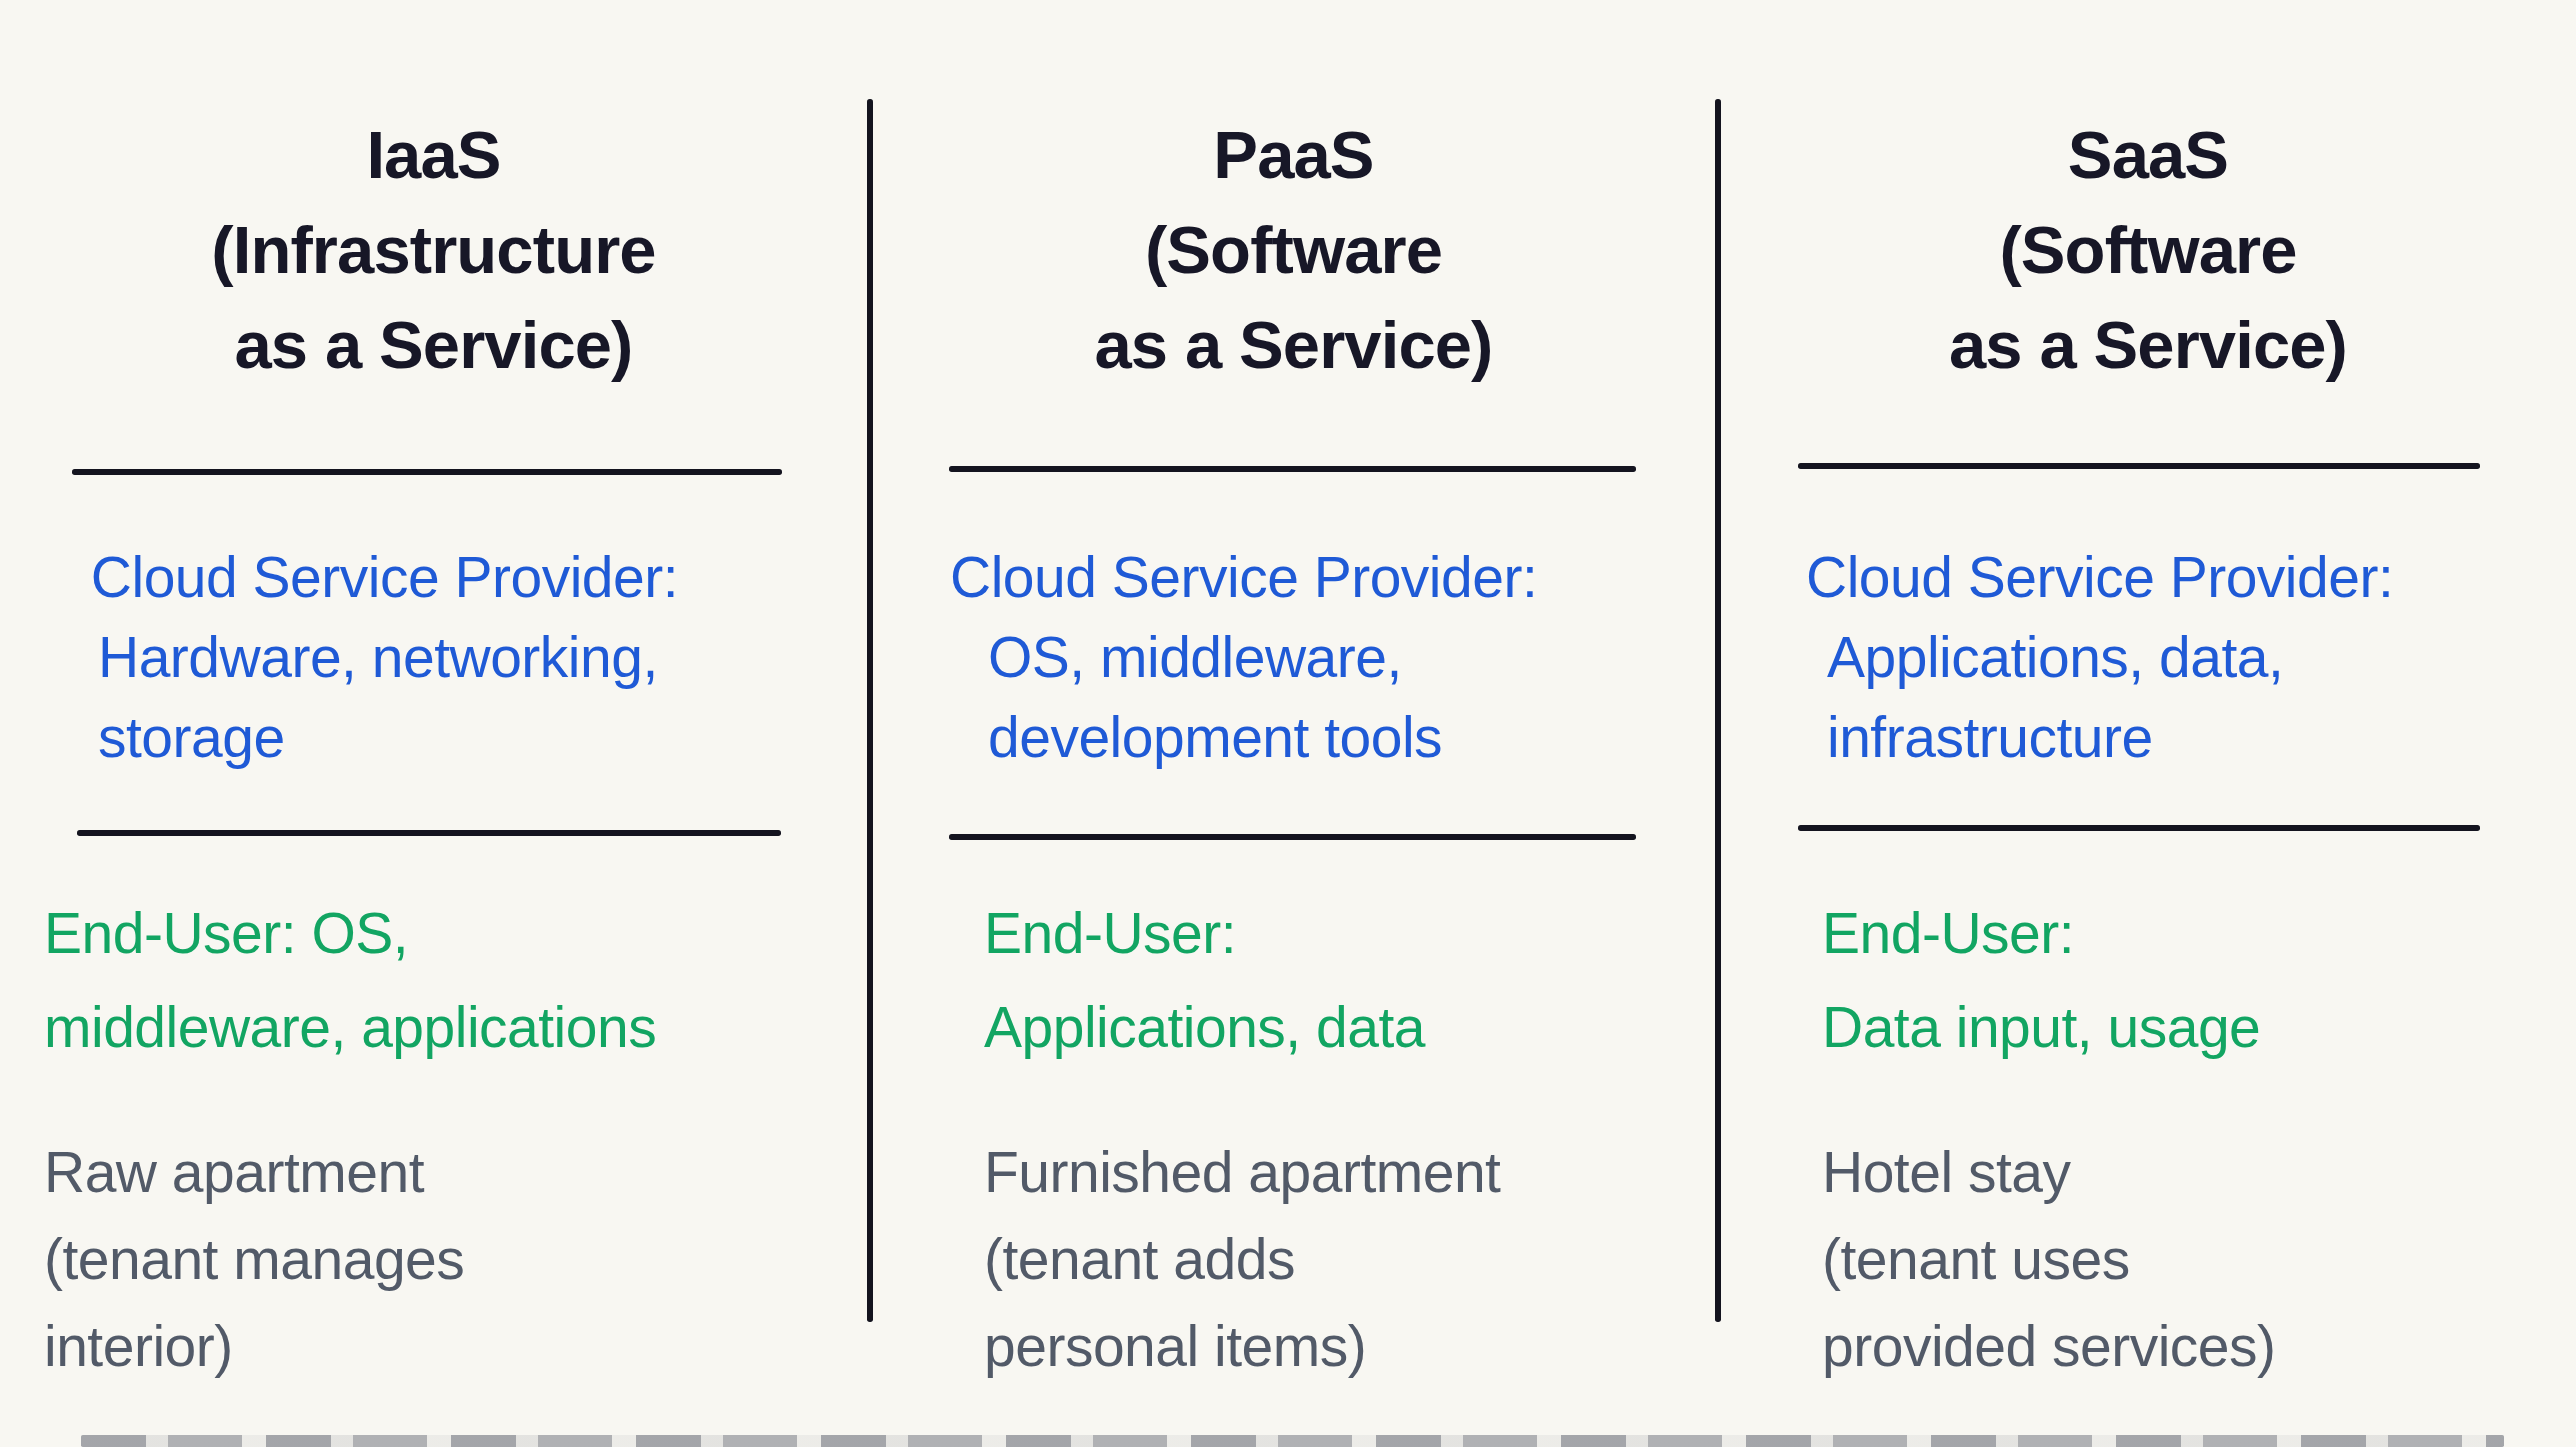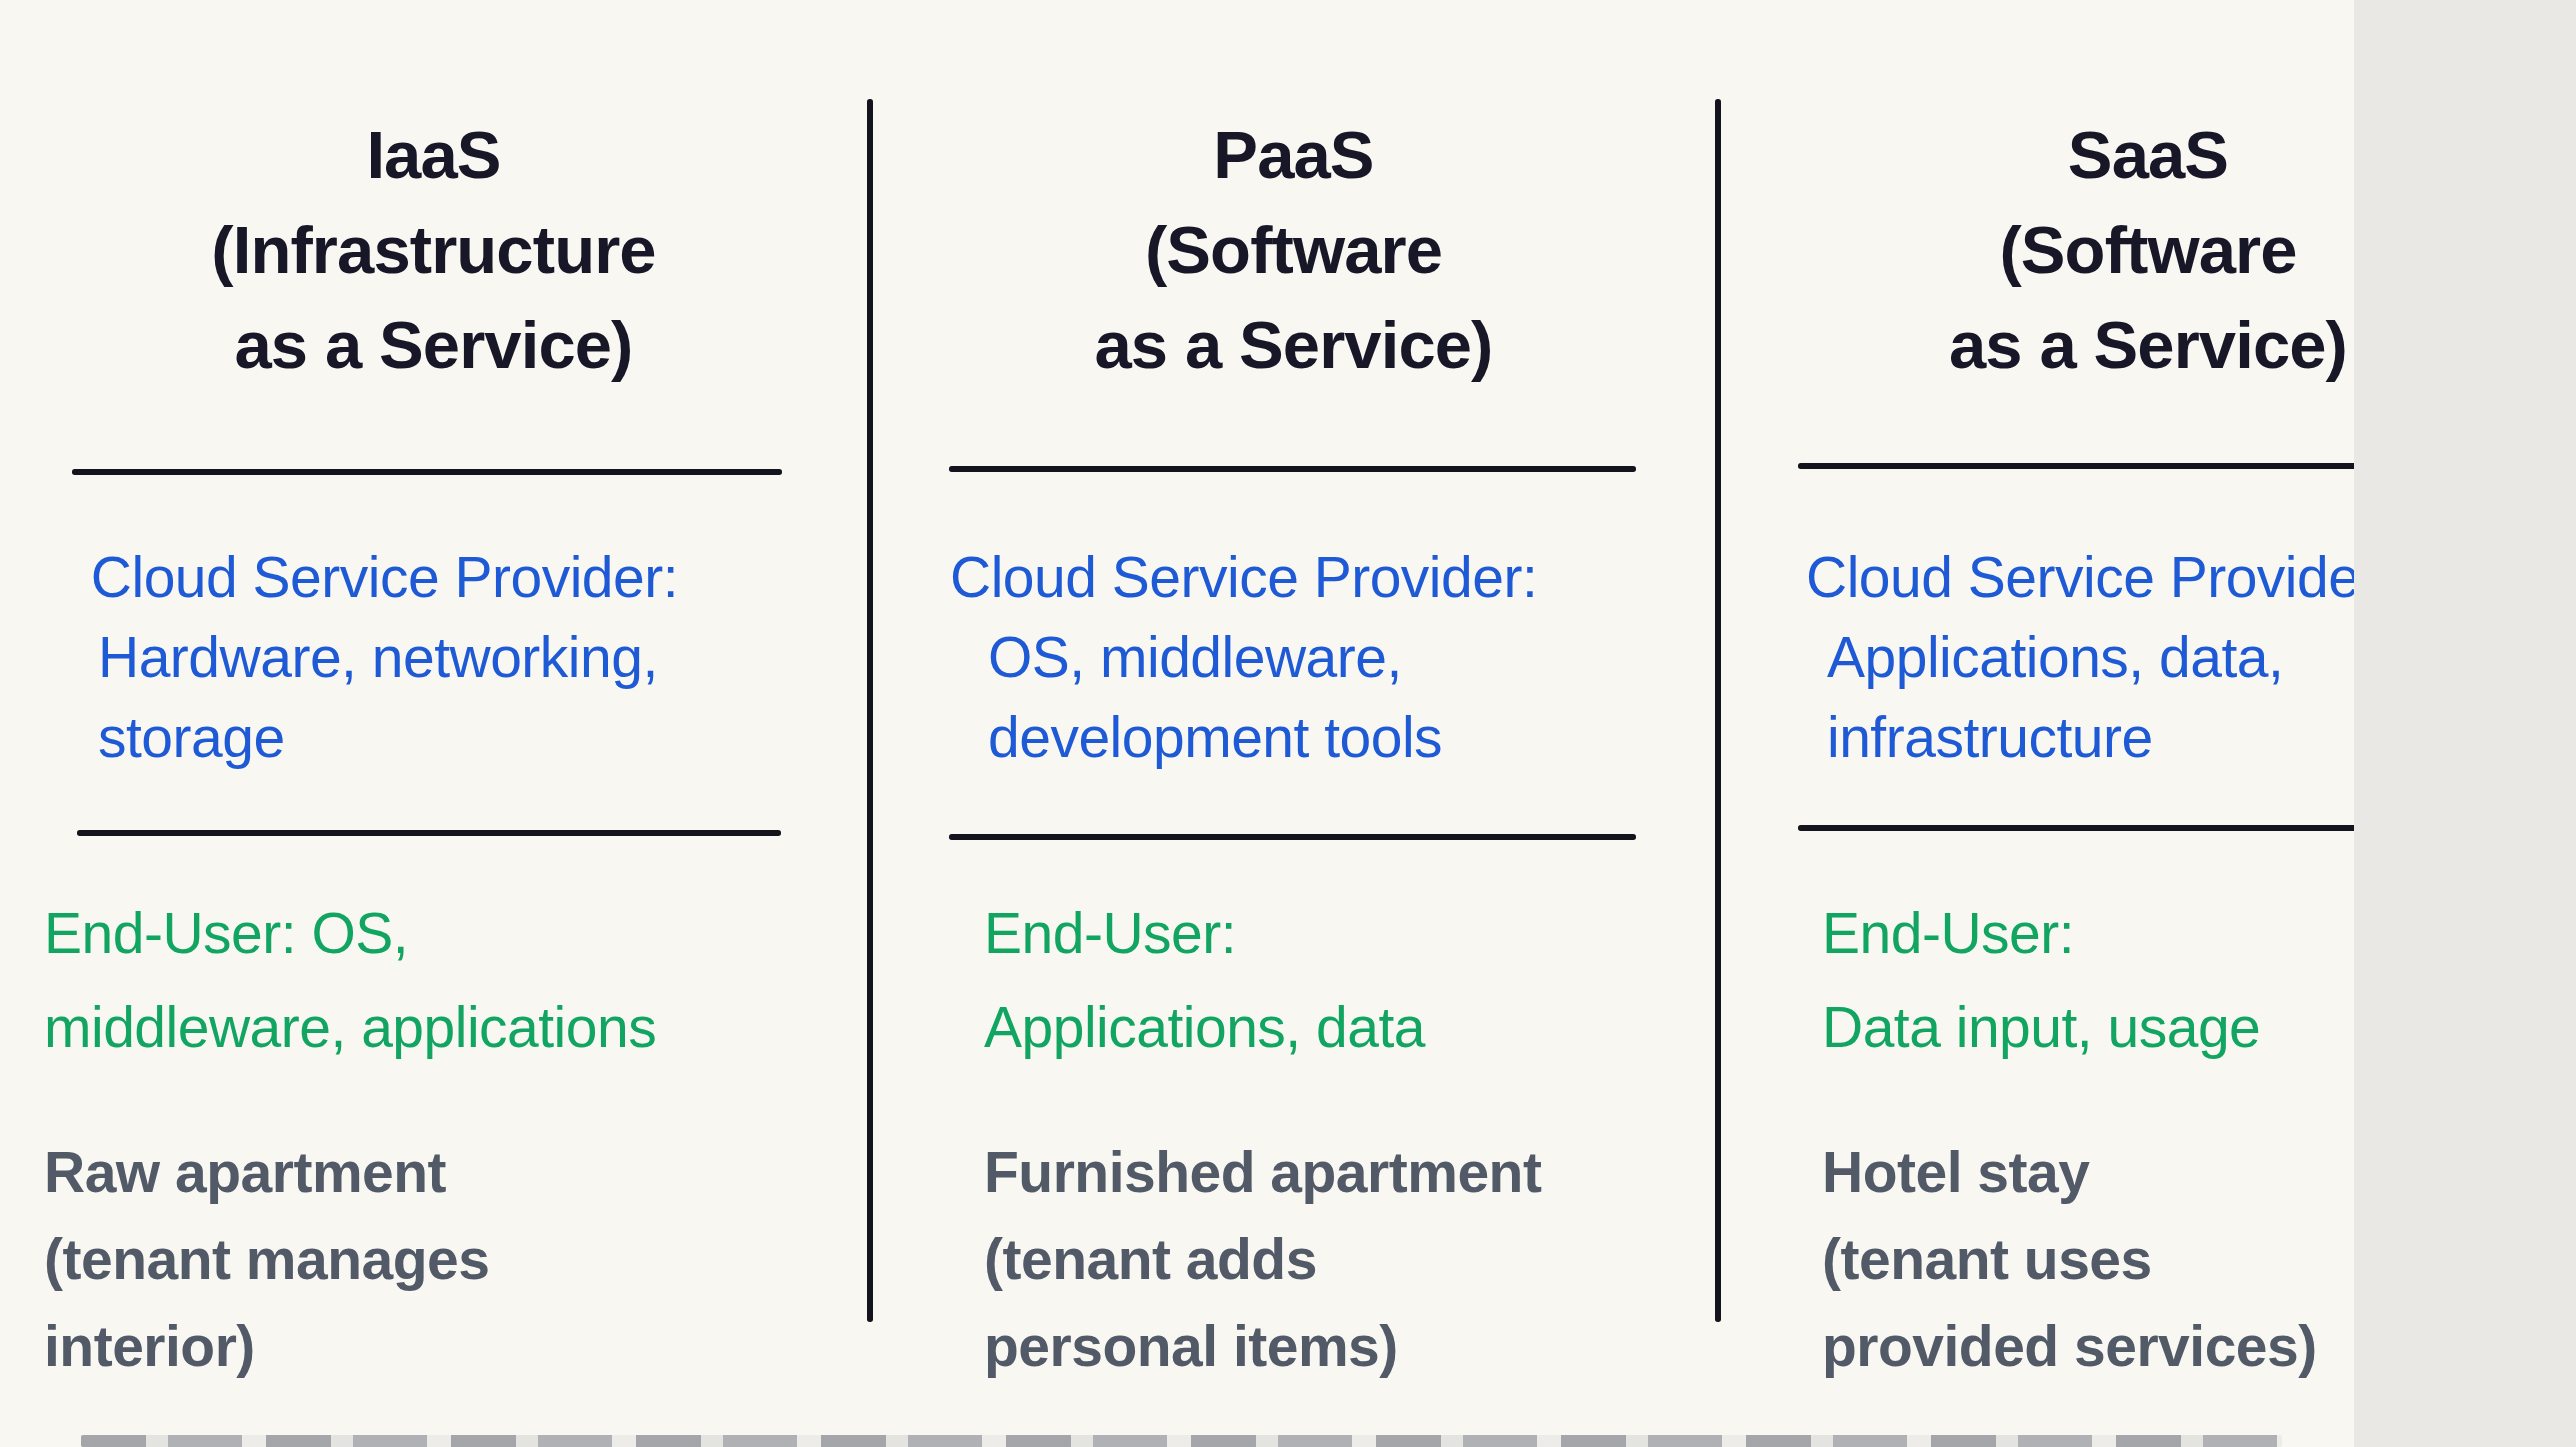"IaaS" .stage { width: 2354px -> 2576px }
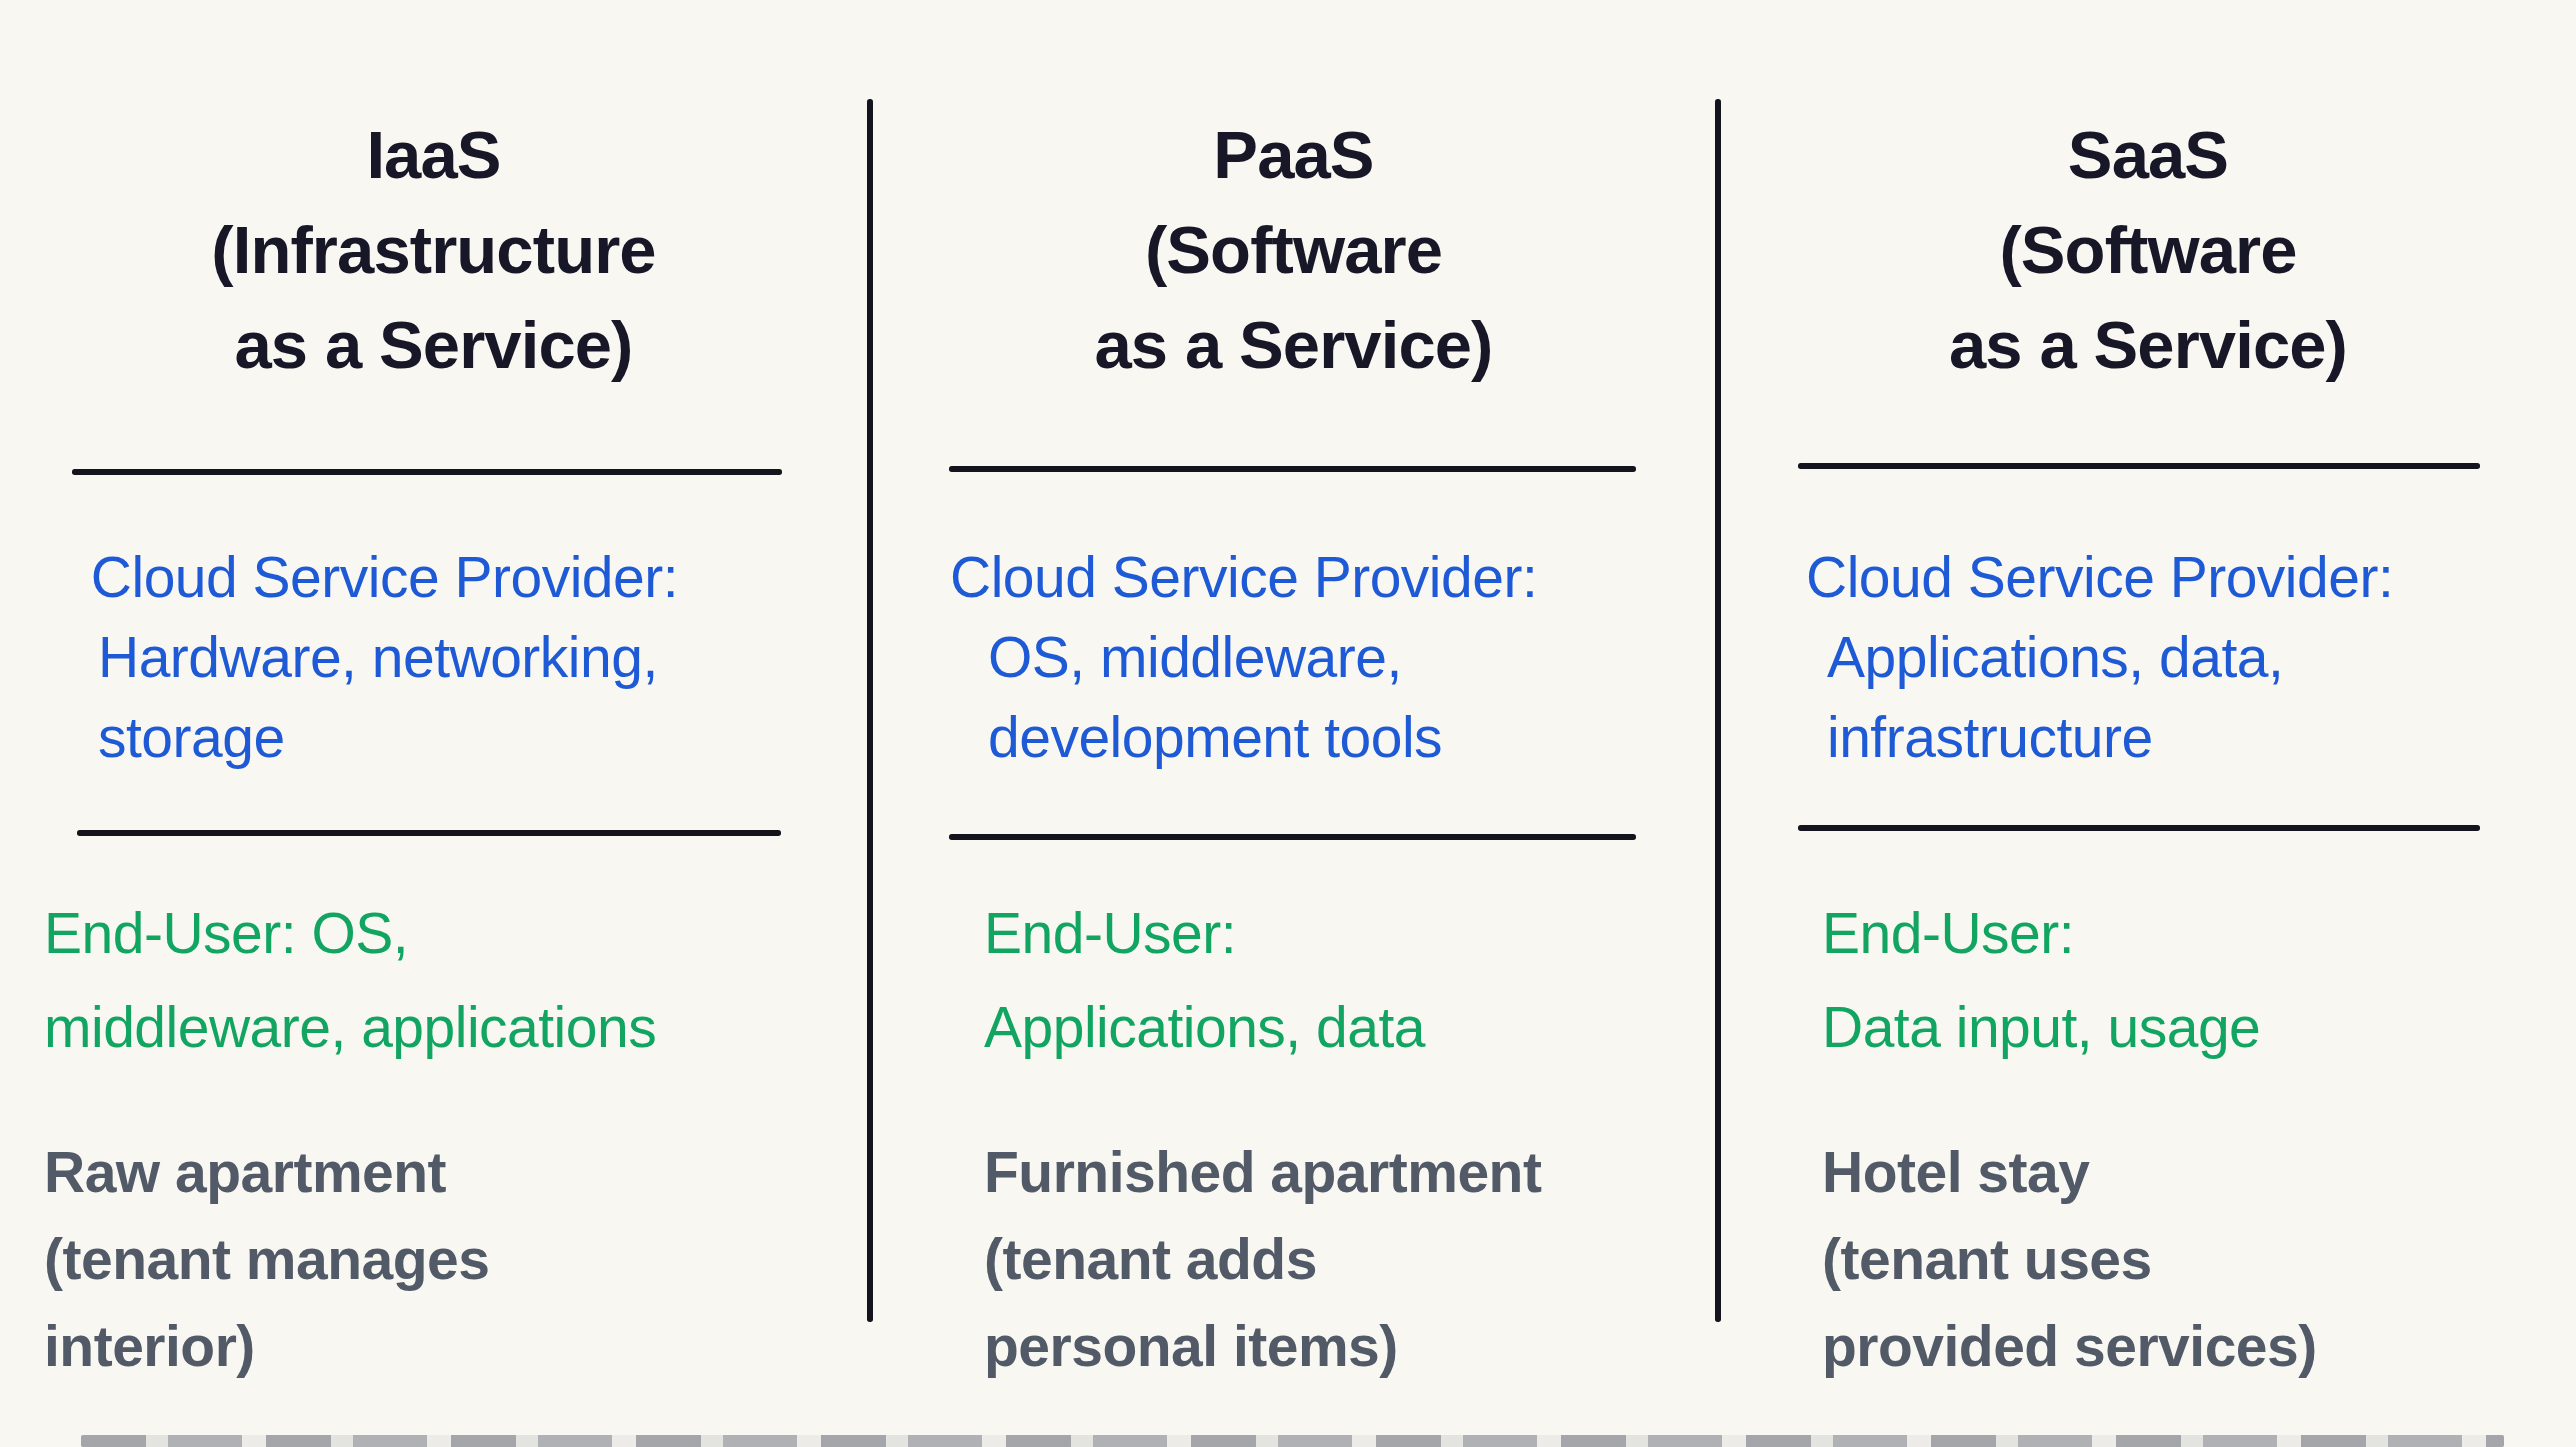"Raw apartment" .analogy { font-weight: 700 -> 400 }
